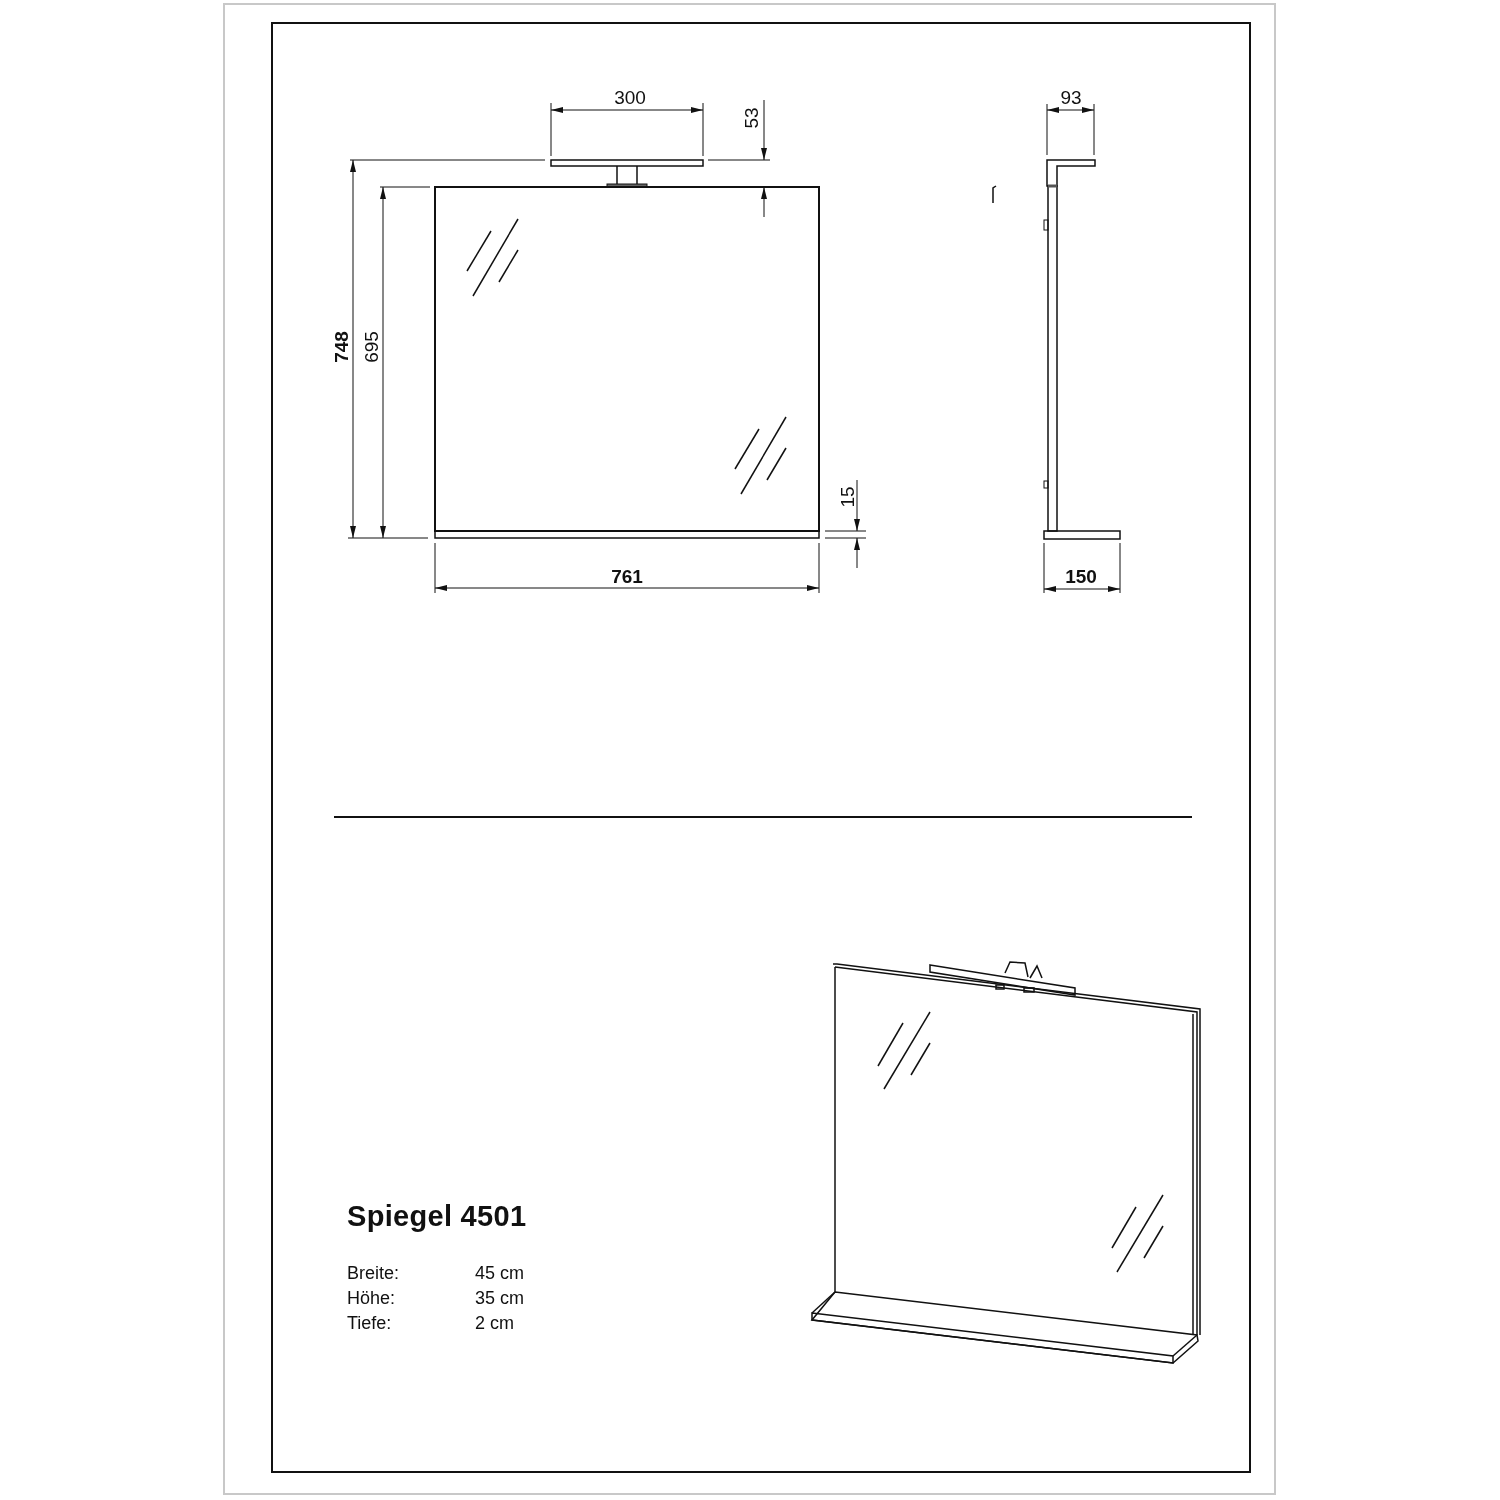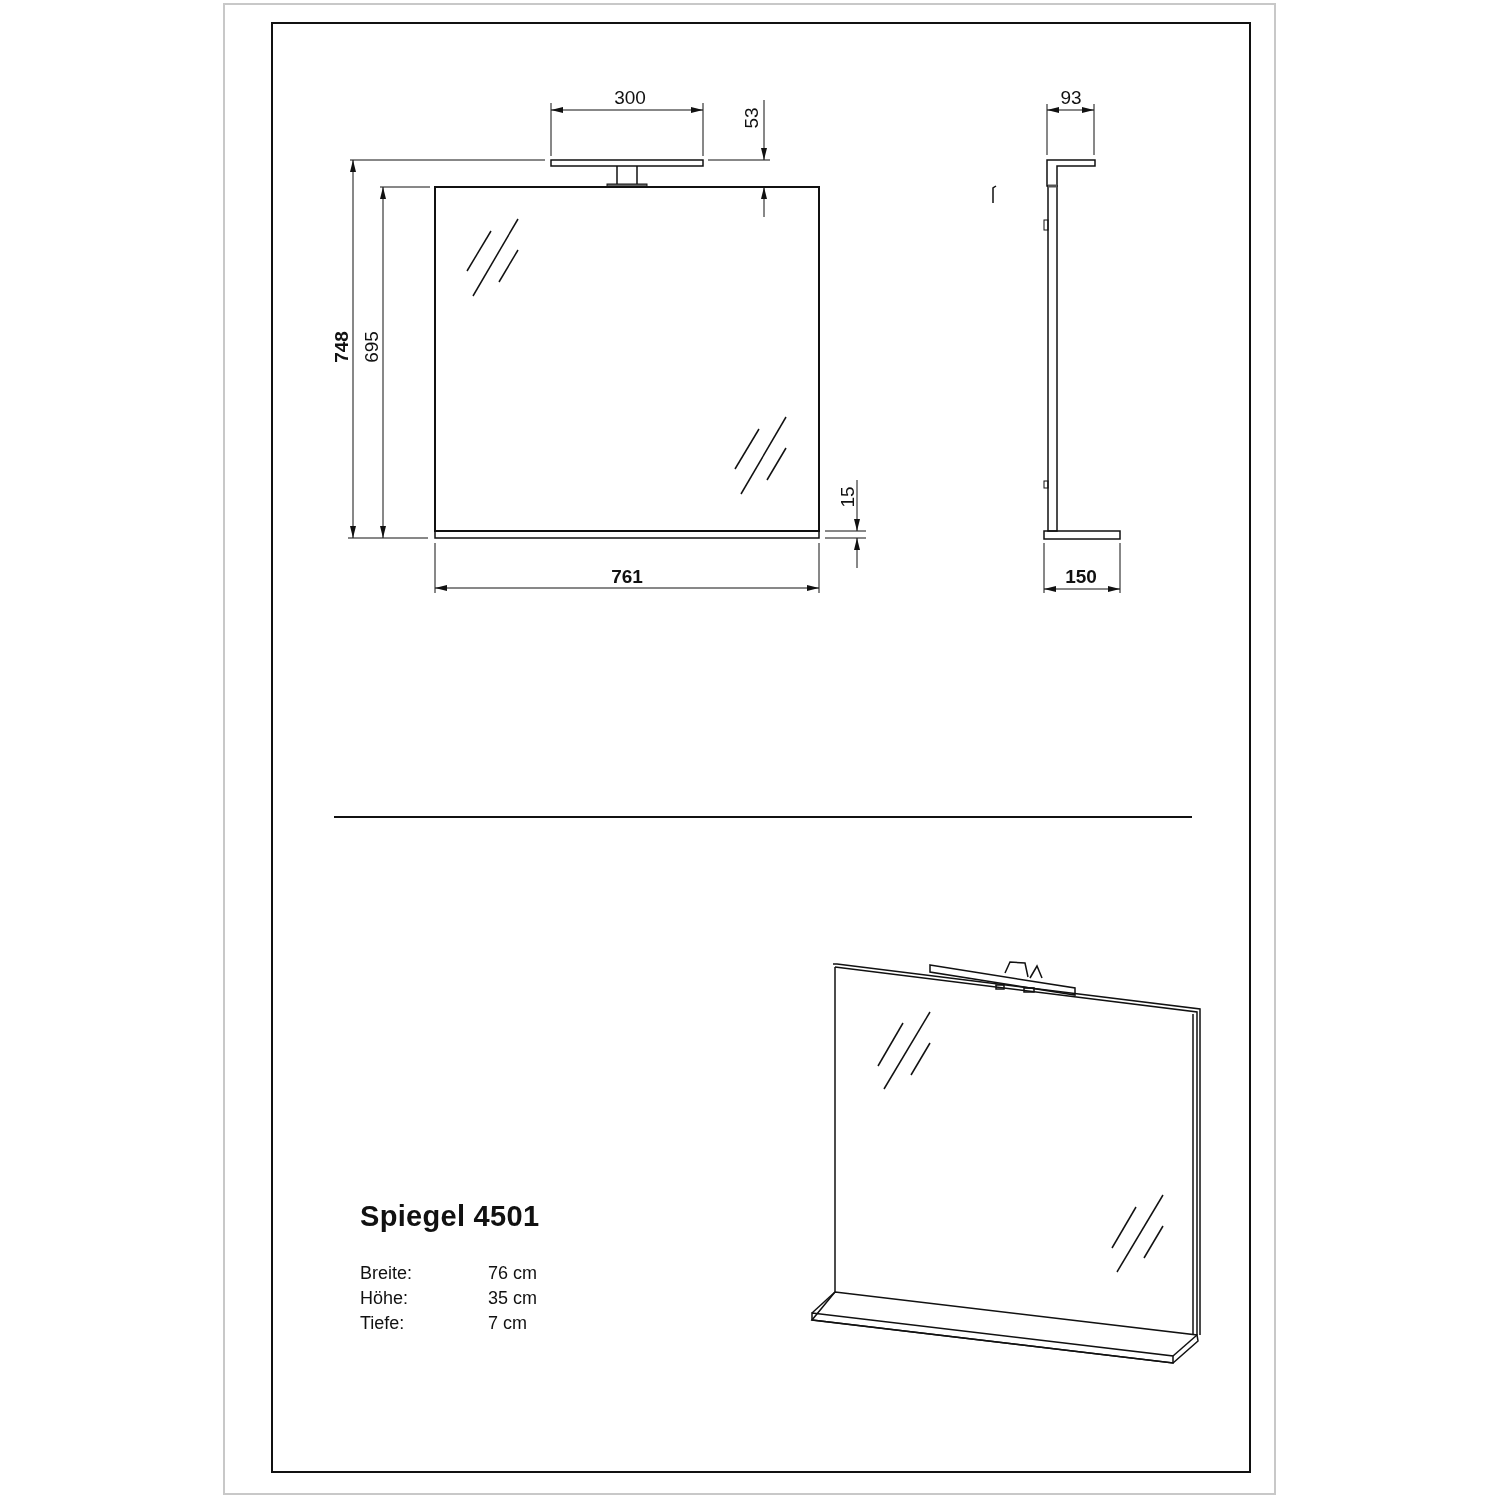"Spiegel 4501" #info { left: 360px -> 347px }
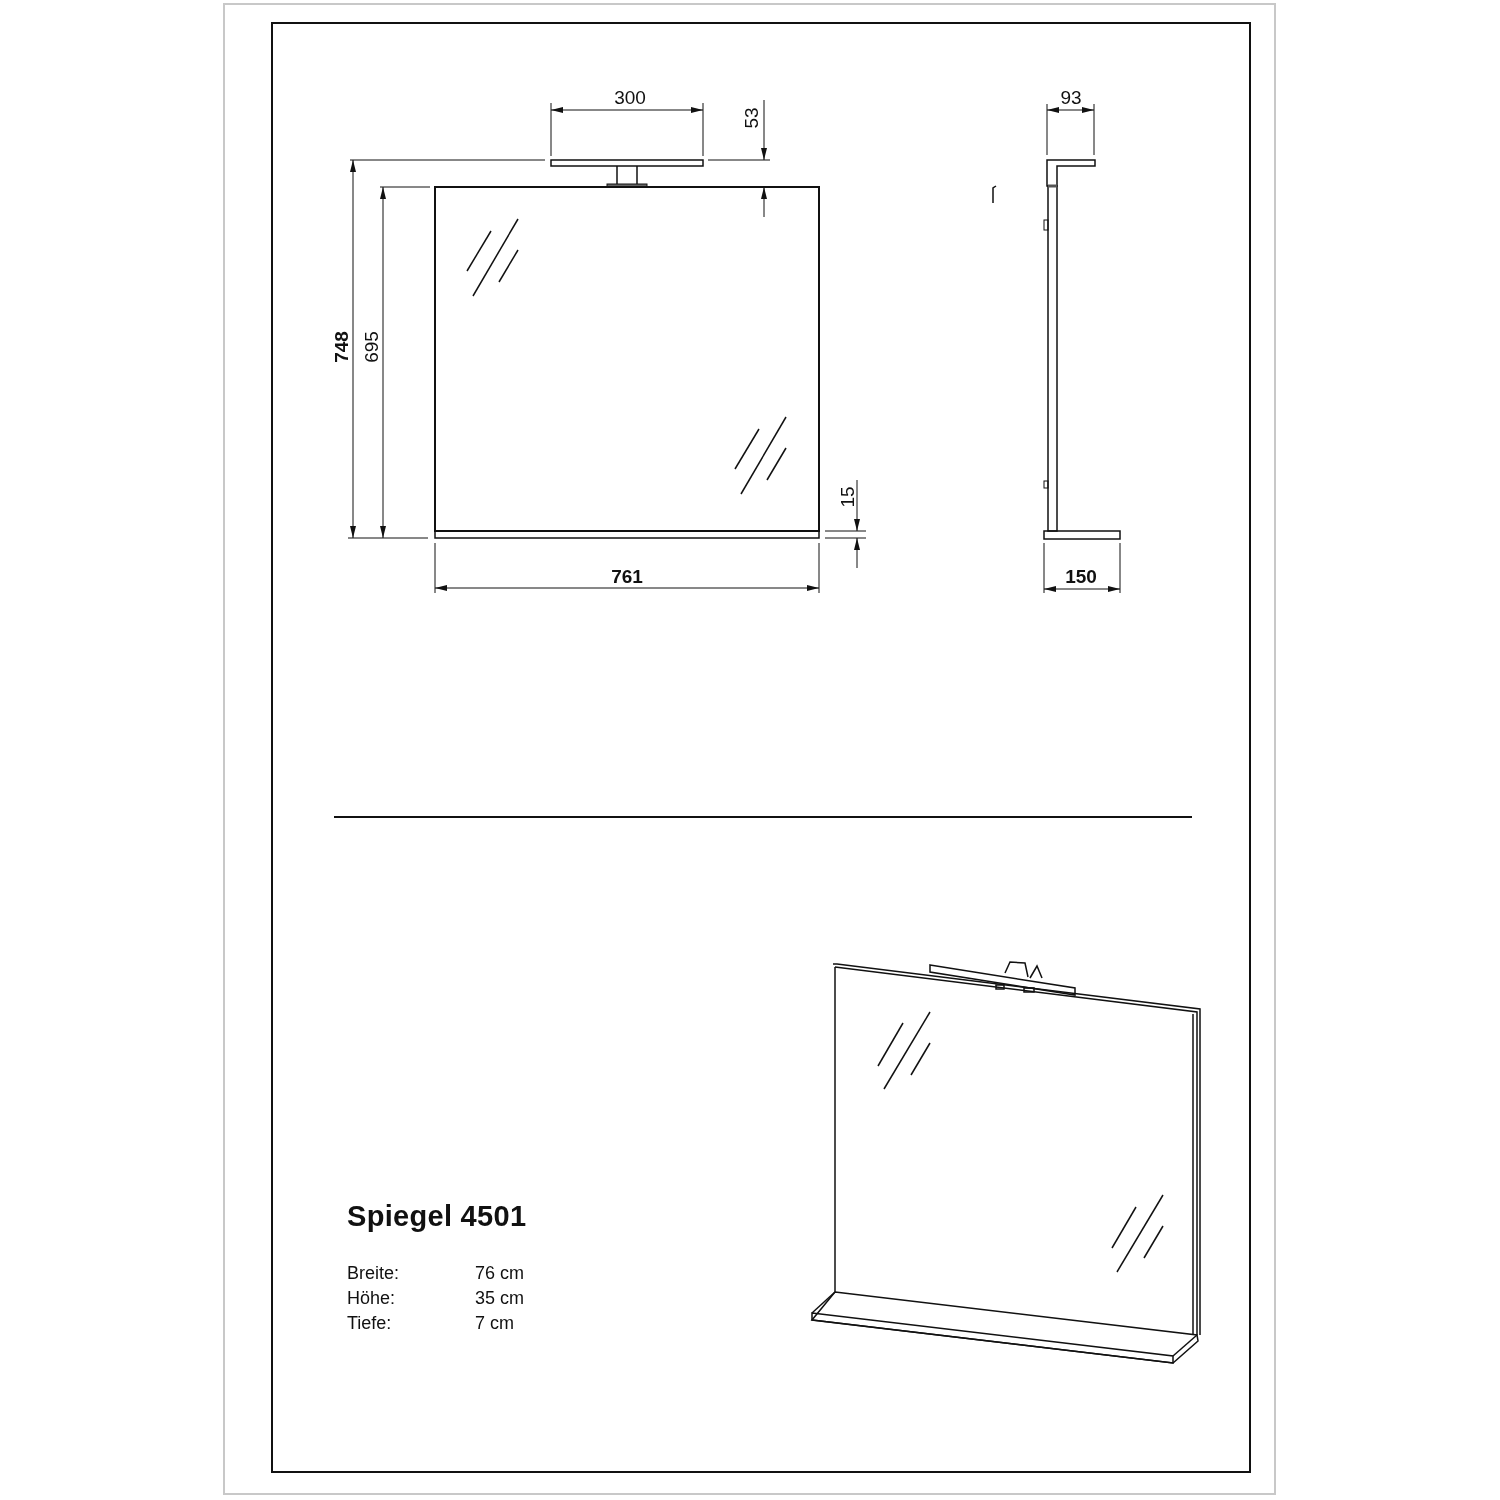"76 cm" span.v { text: 76 -> 45 }
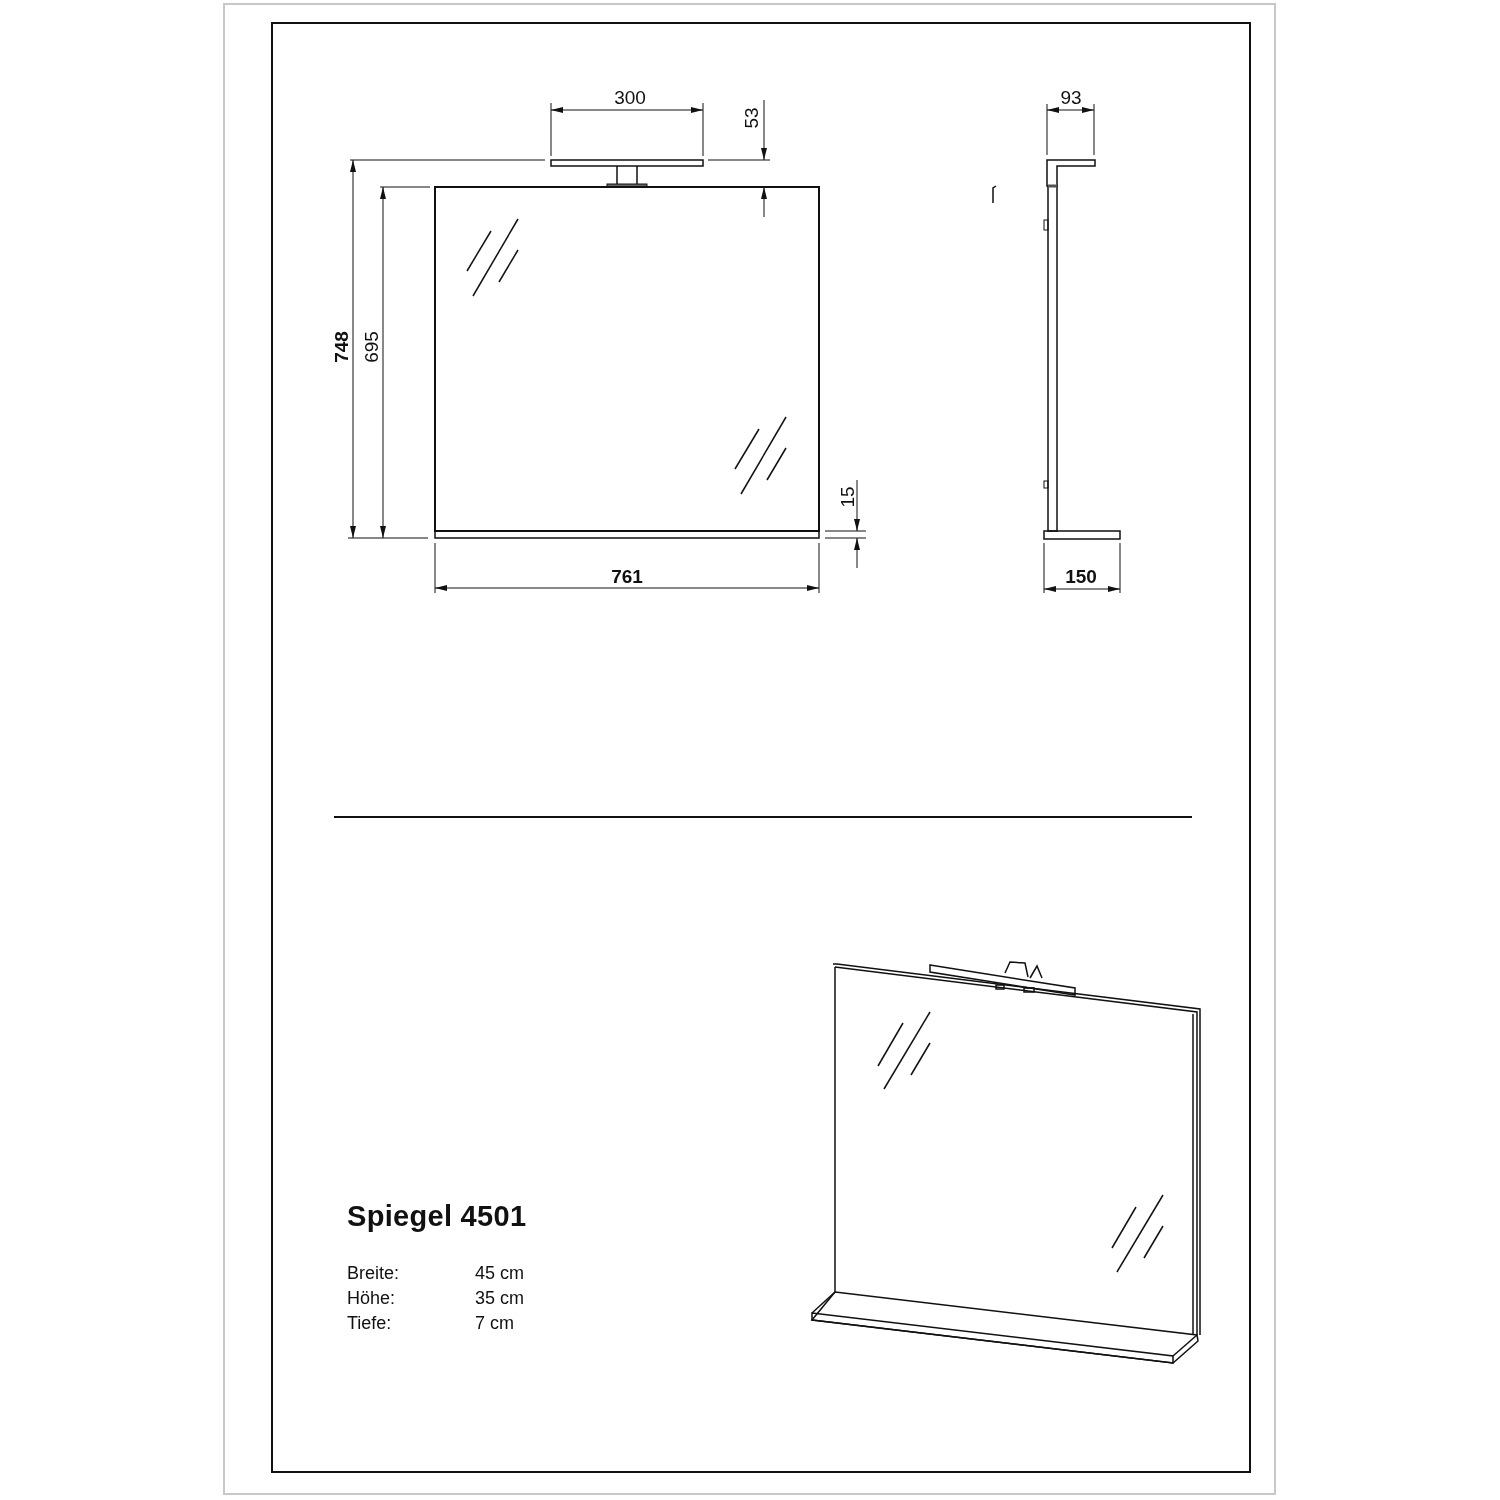"7 cm" span.v { text: 7 -> 2 }
